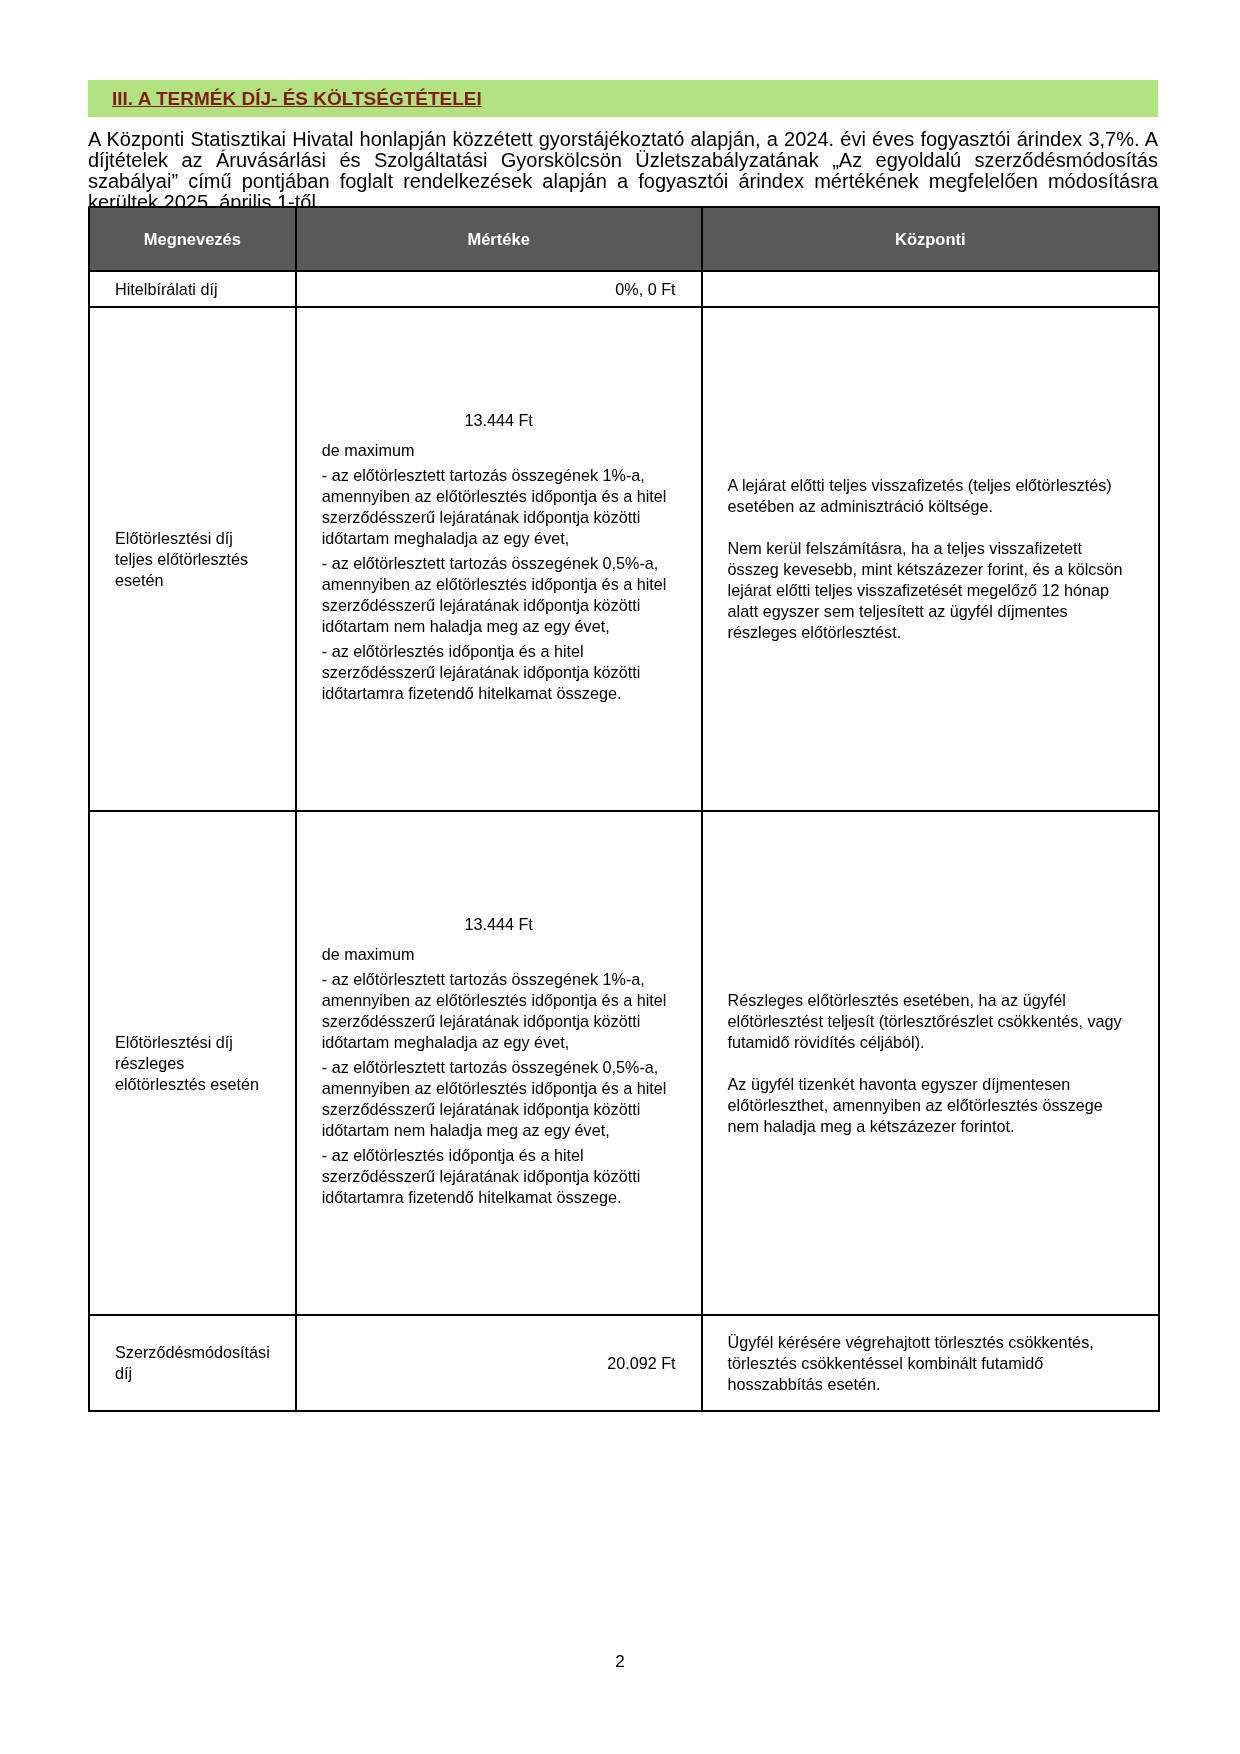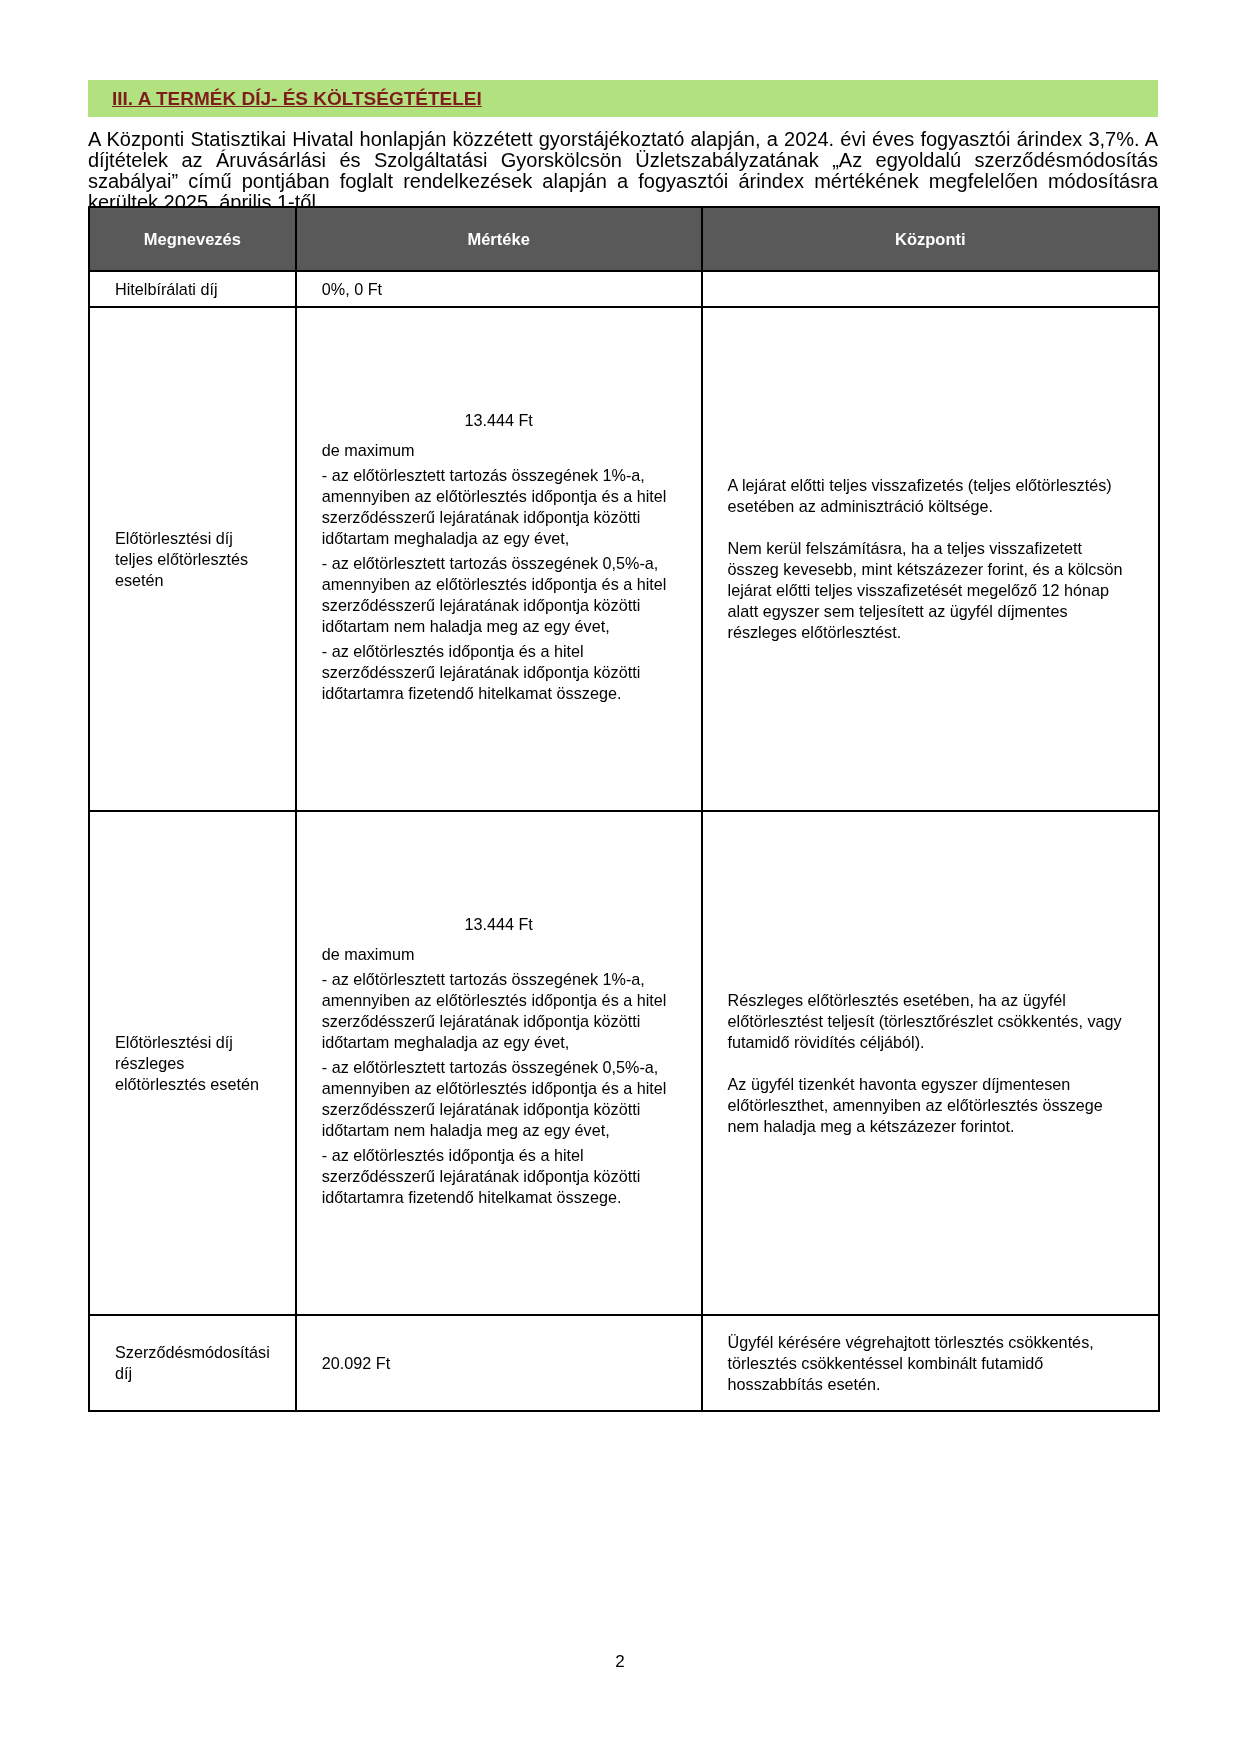"0%, 0 Ft" .center { text-align: left -> right }
